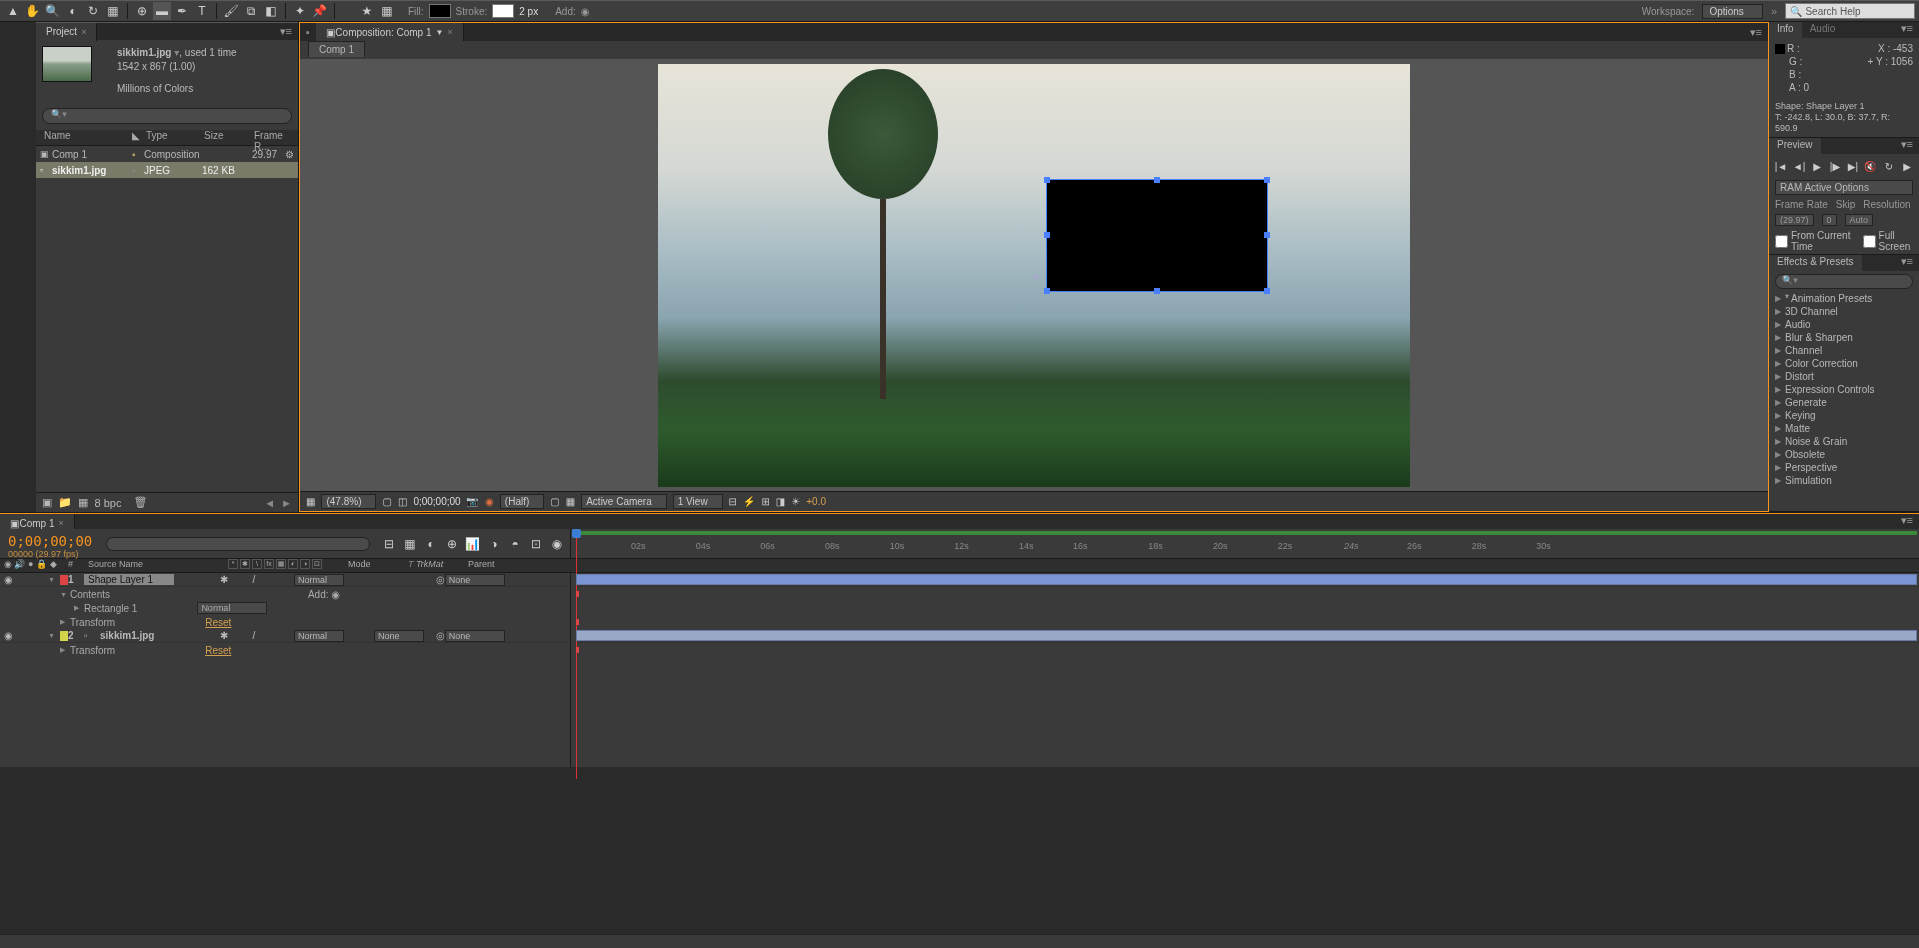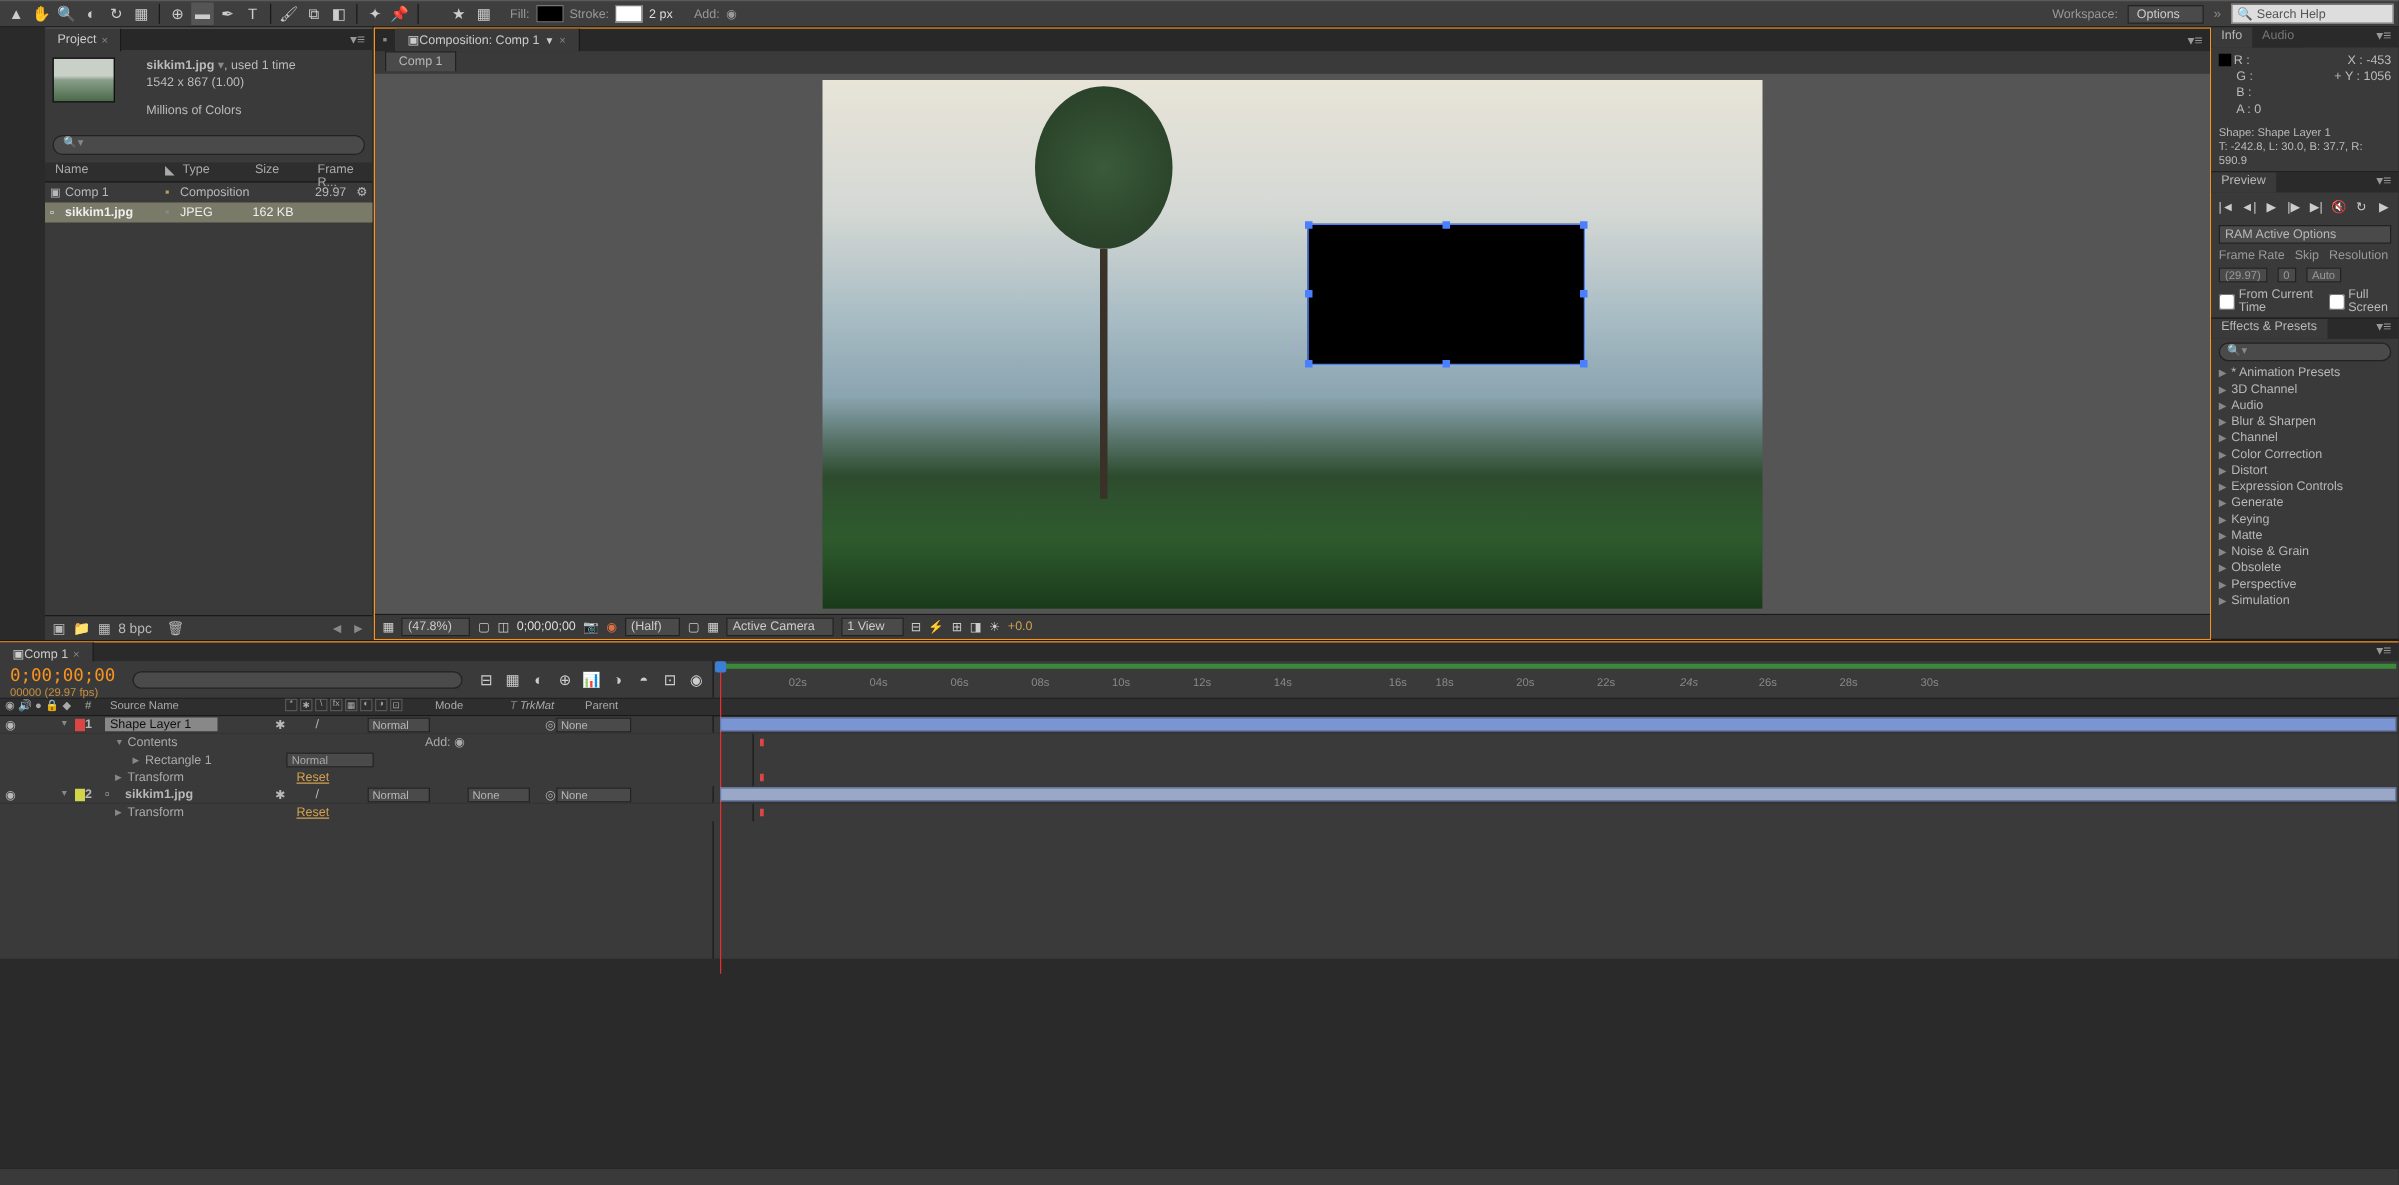"16s" div.ruler-tick { left: 540px -> 502px }
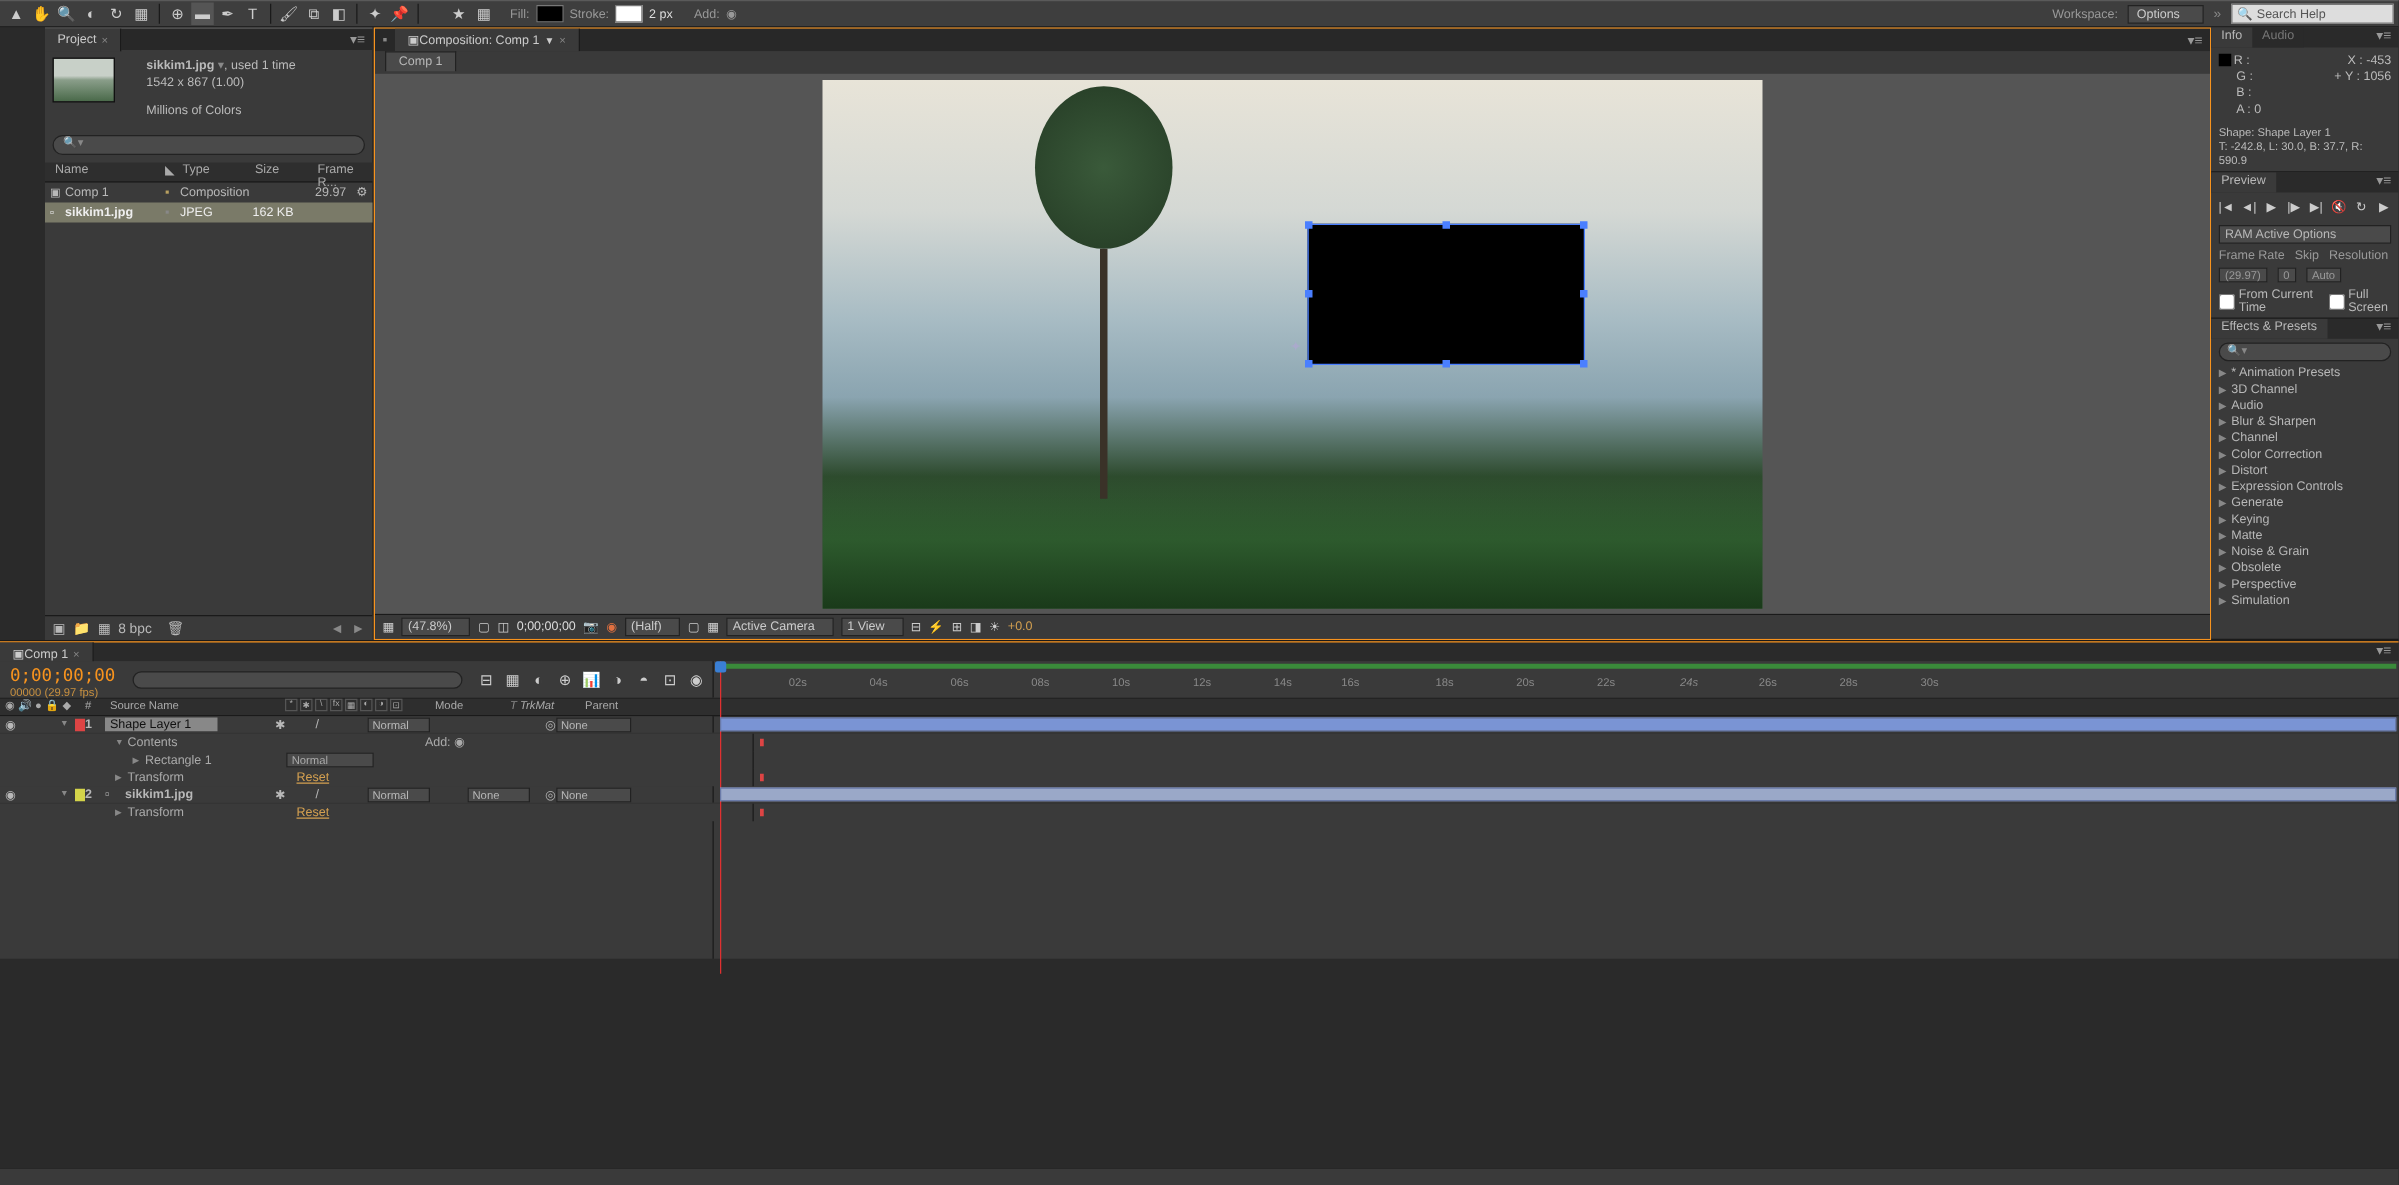"Contents" .tl-prop-row { padding-left: 32px -> none }
